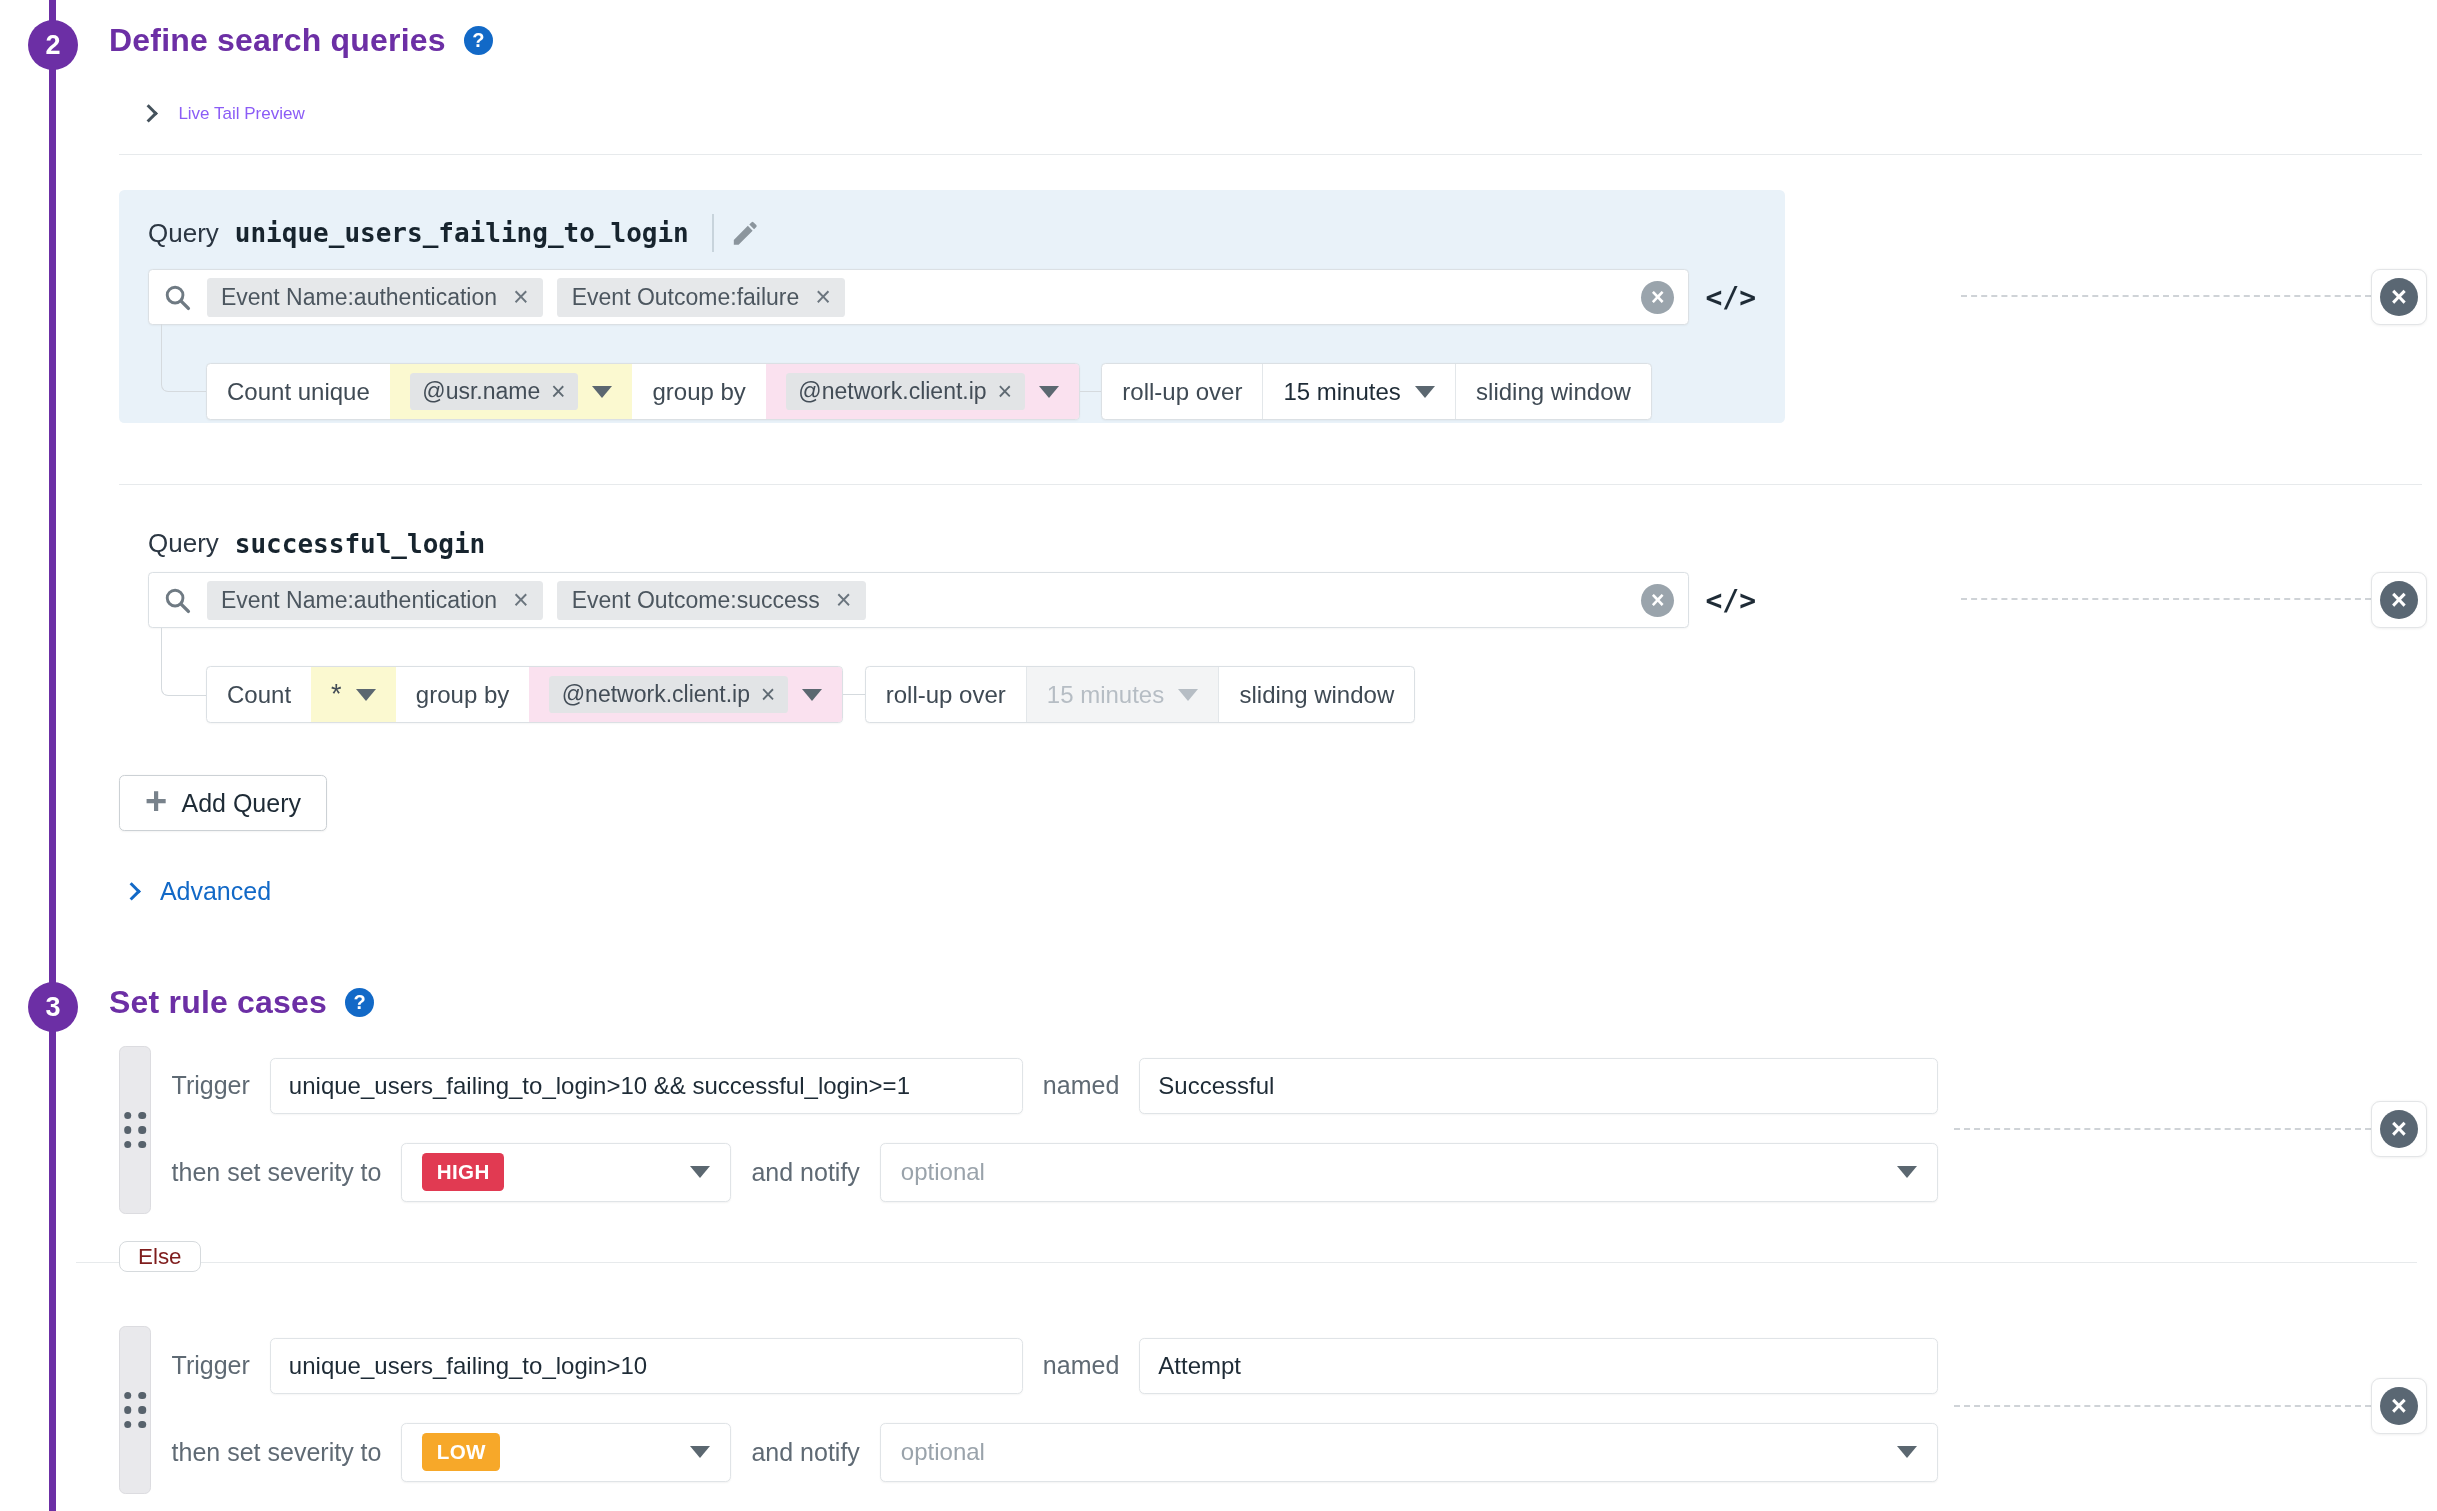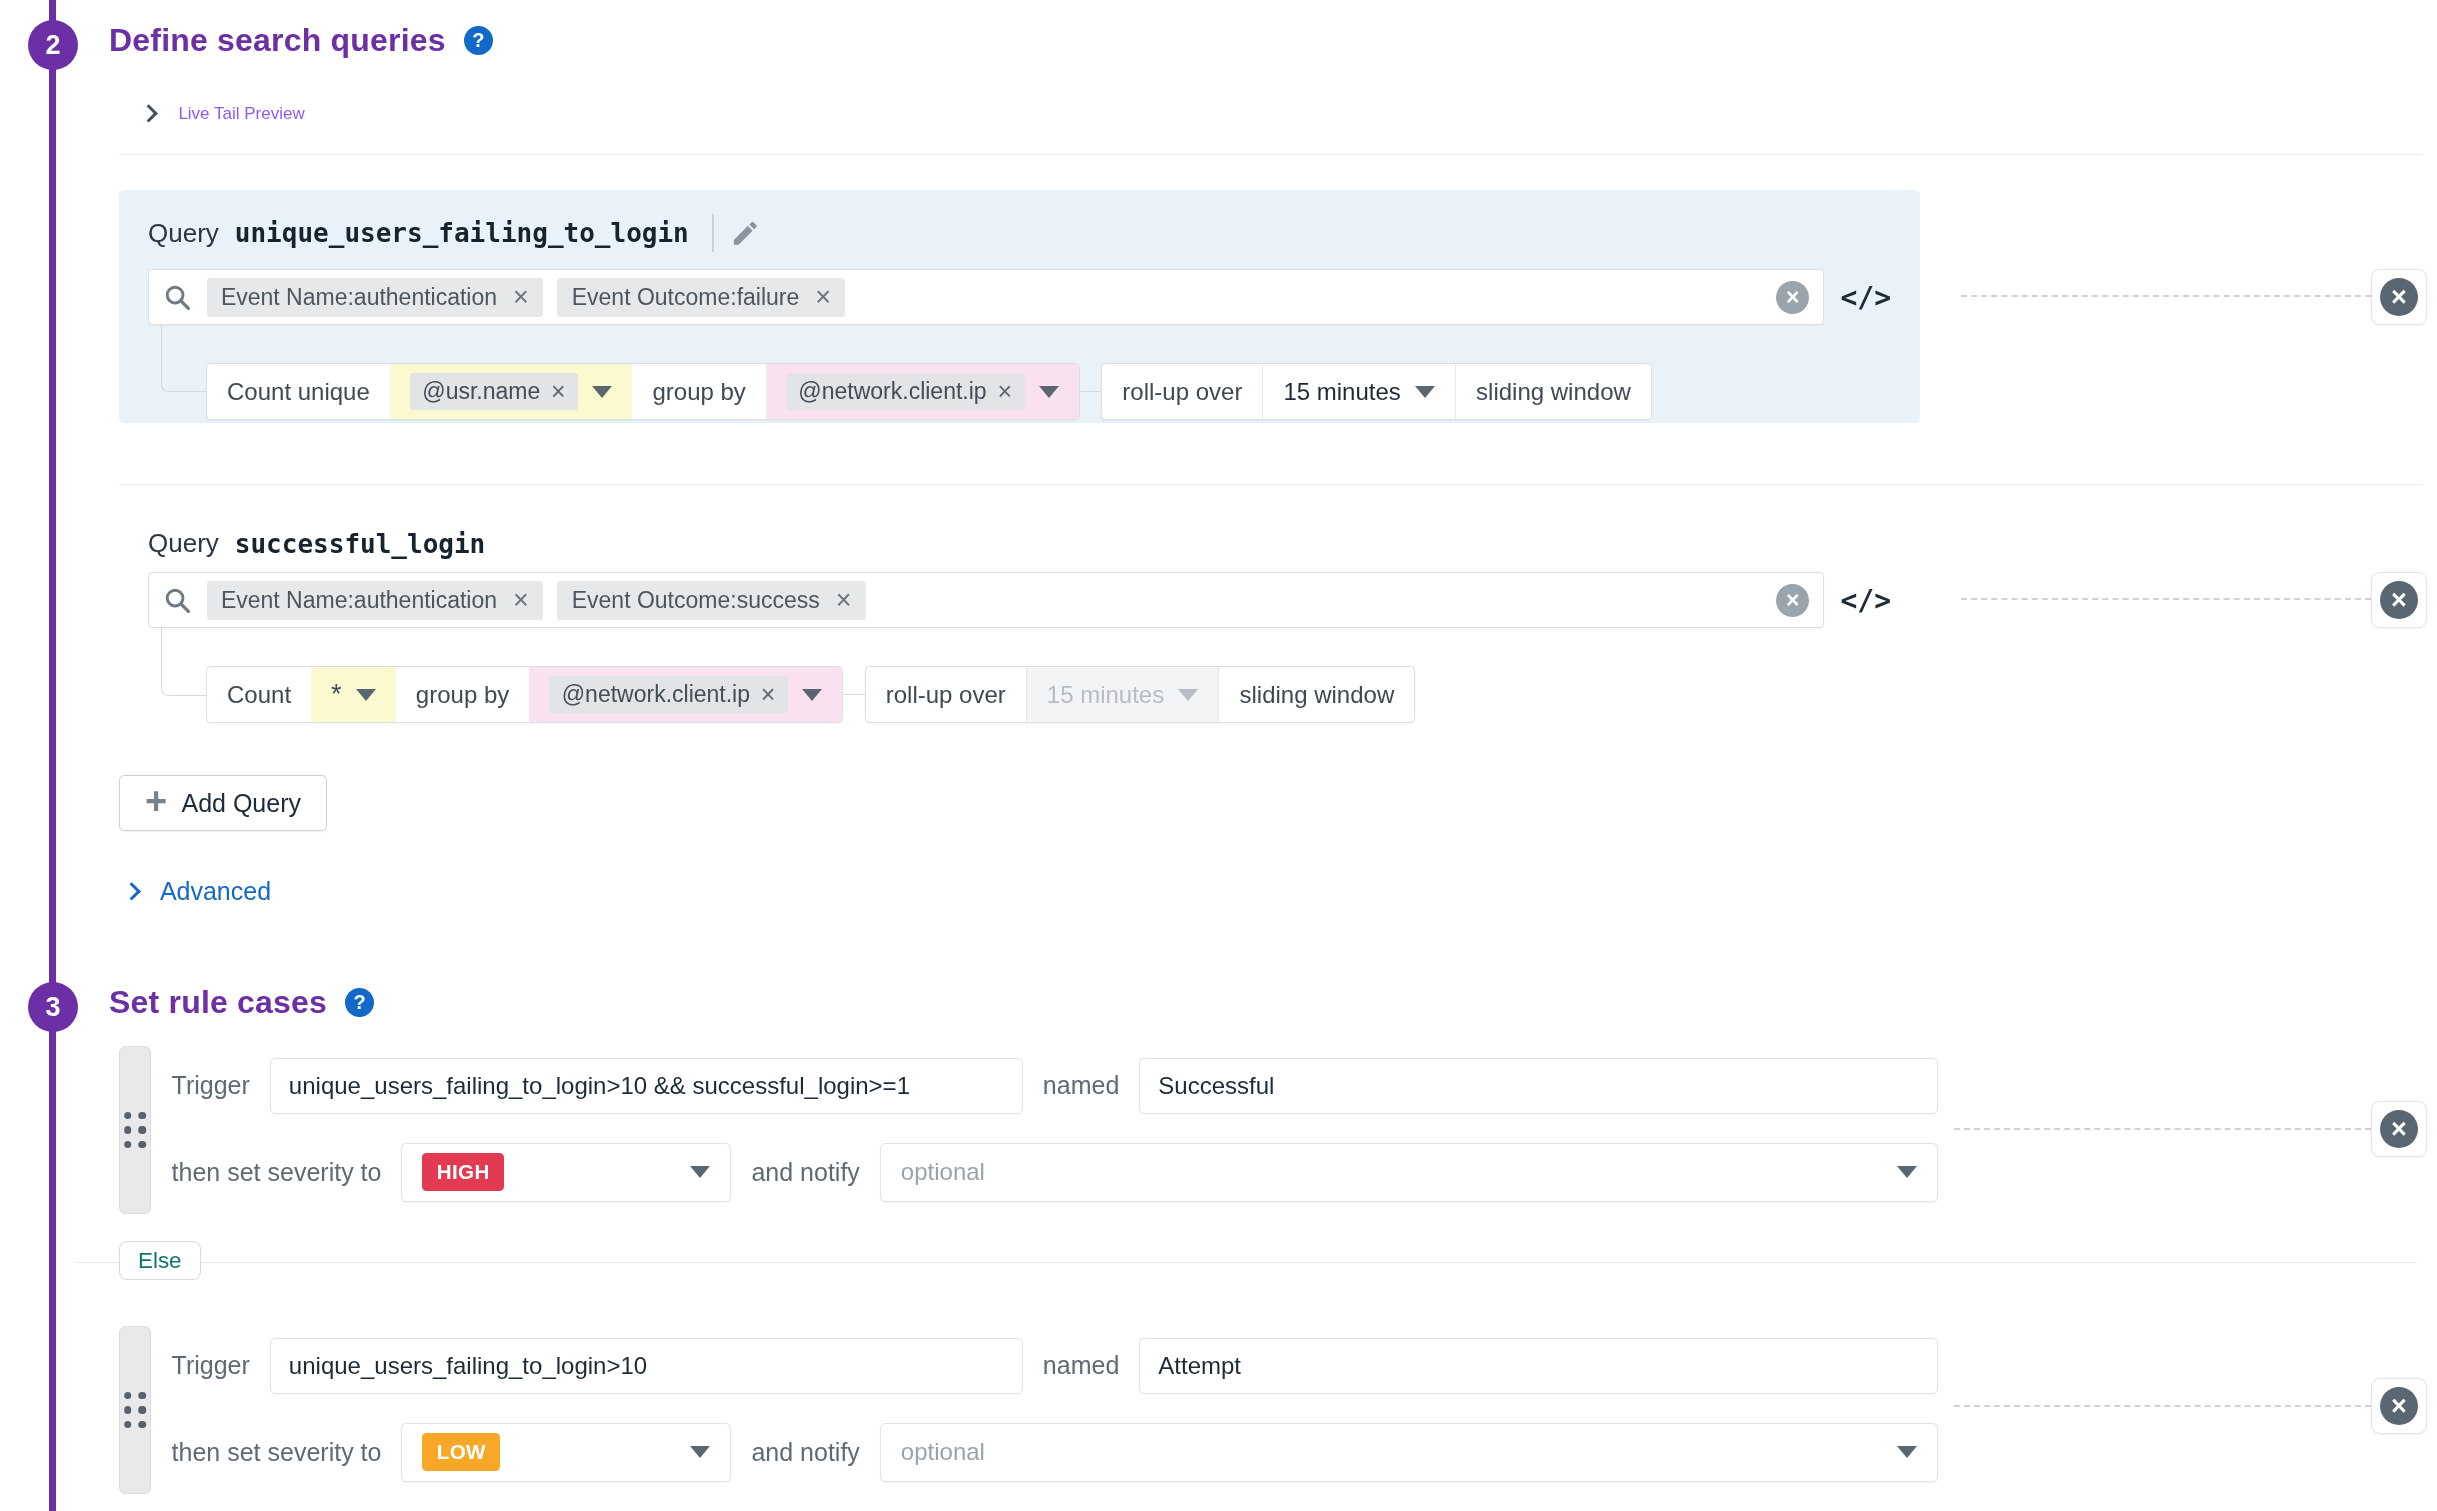"Query" .qblock { width: 1801px -> 1666px }
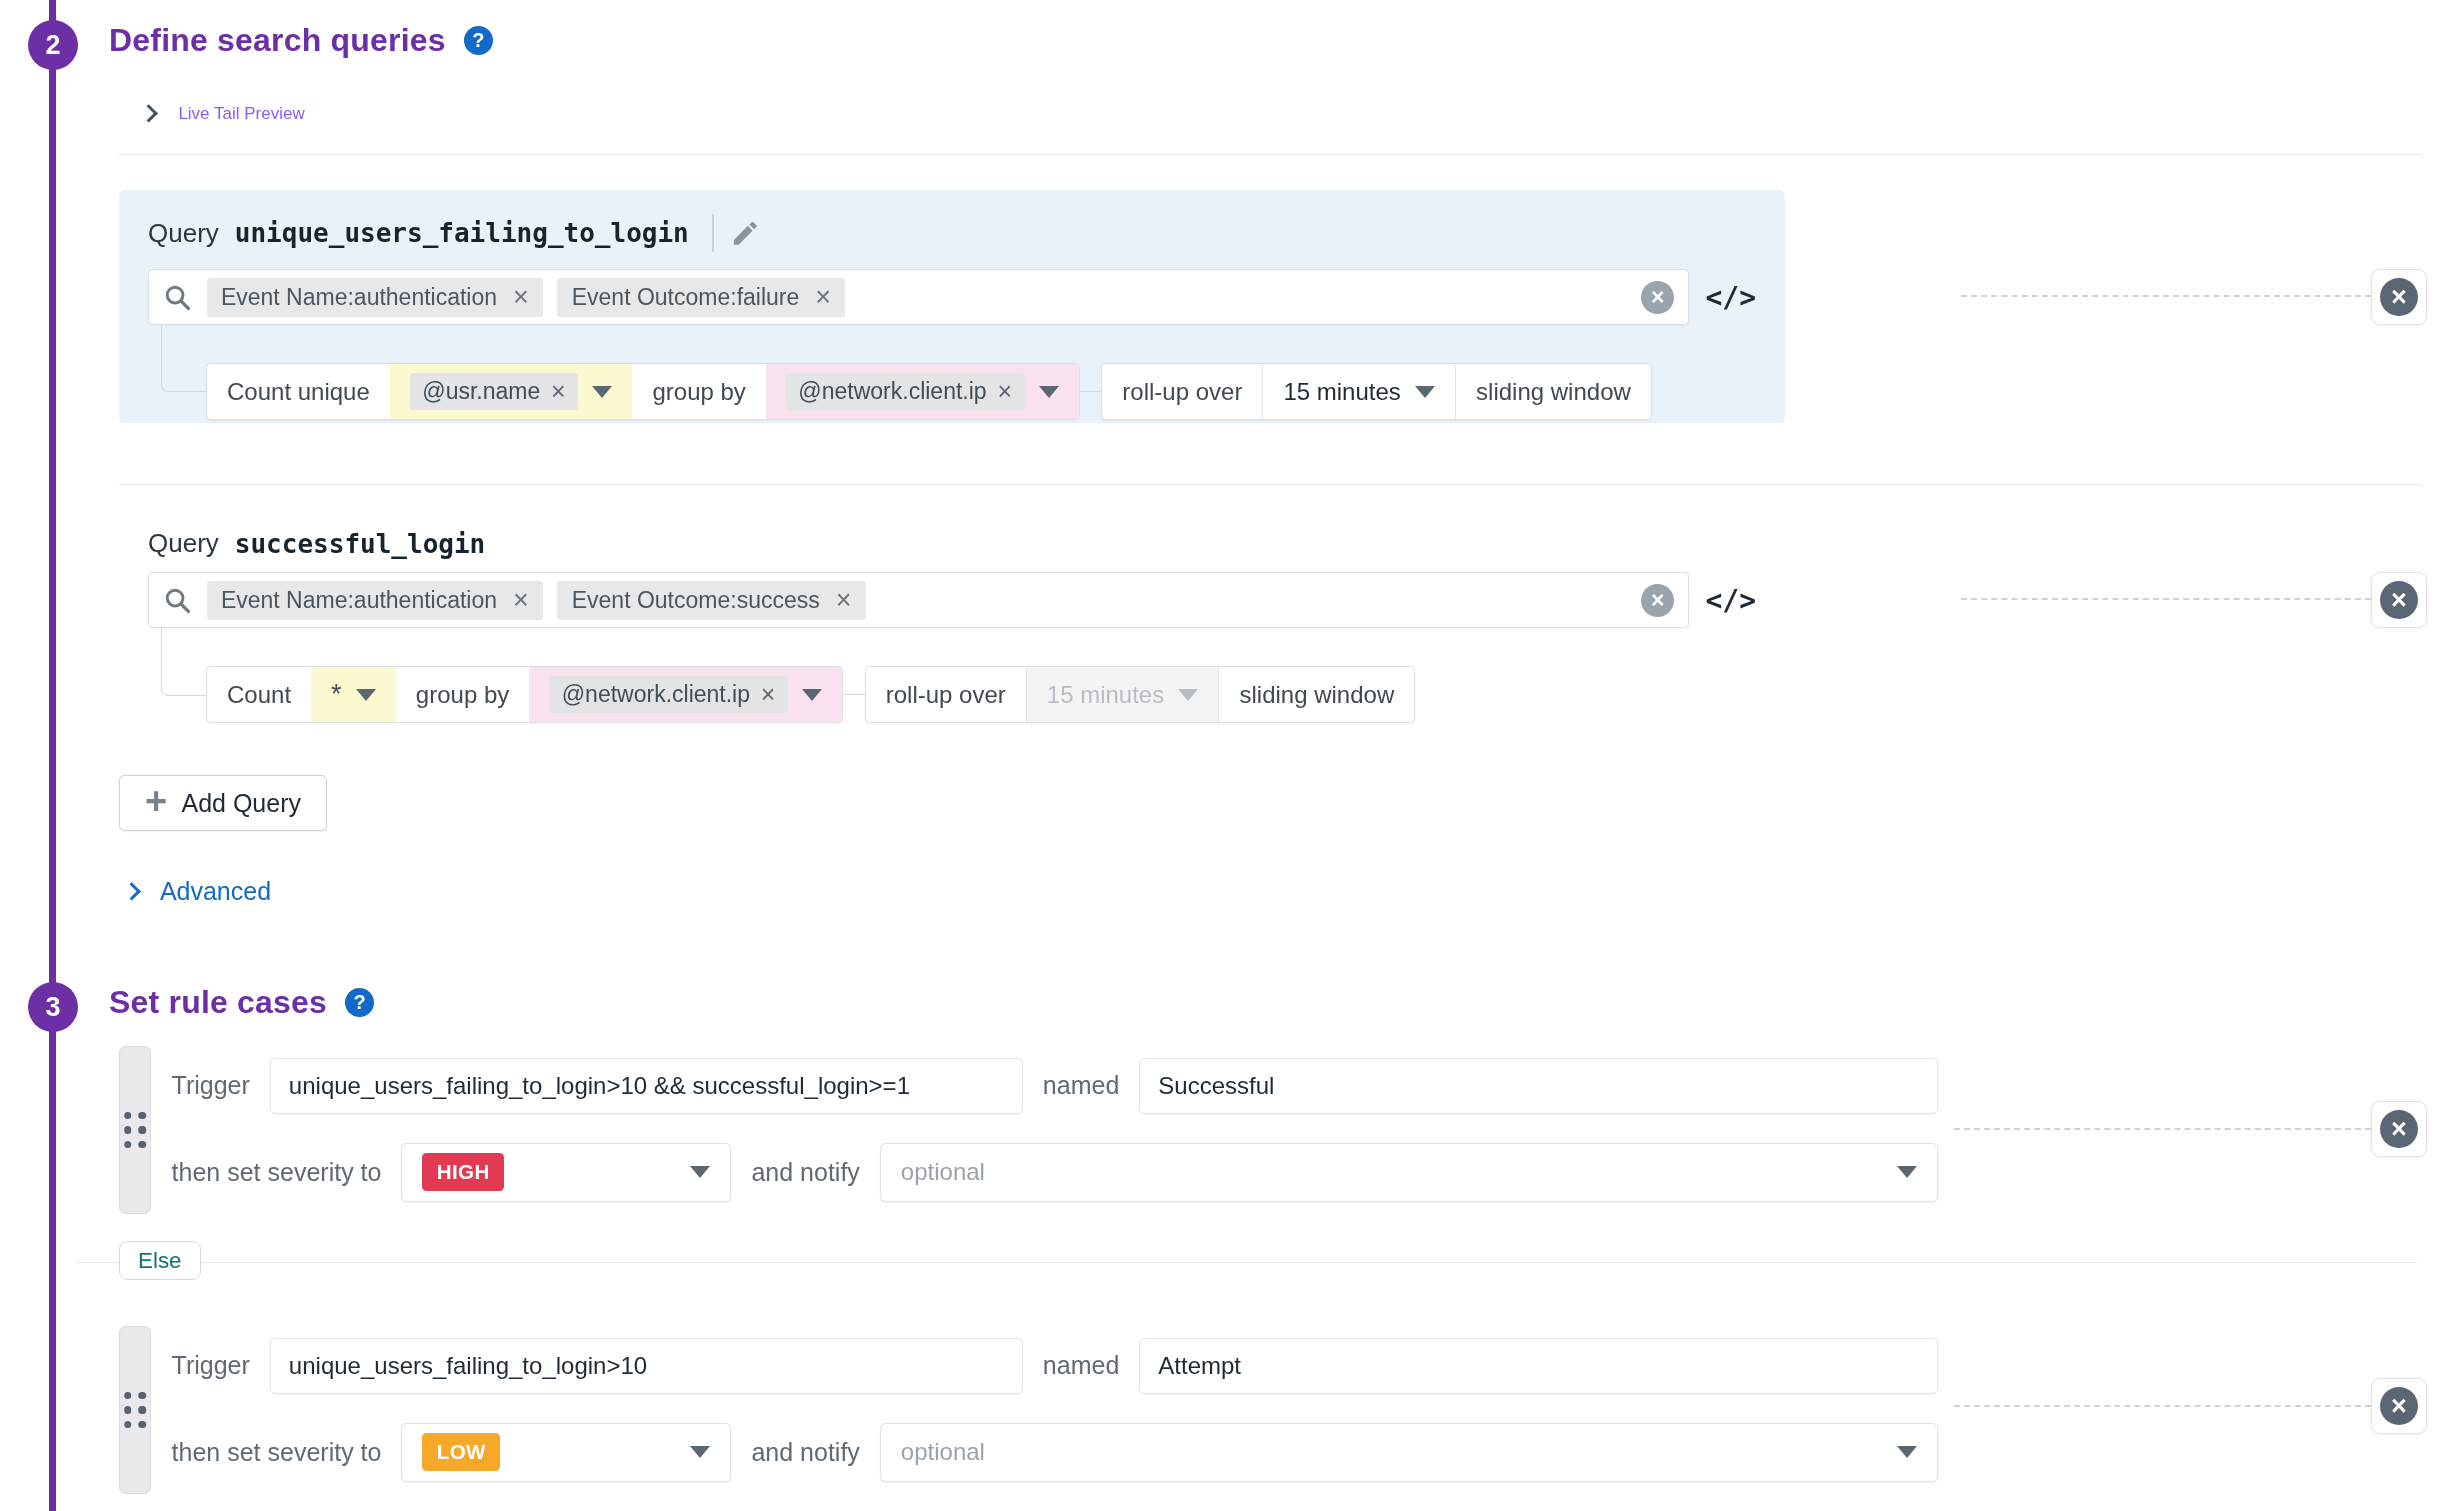"Else" .else-chip { color: #0f766e -> #7f1d1d; height: 39px -> 31px }
